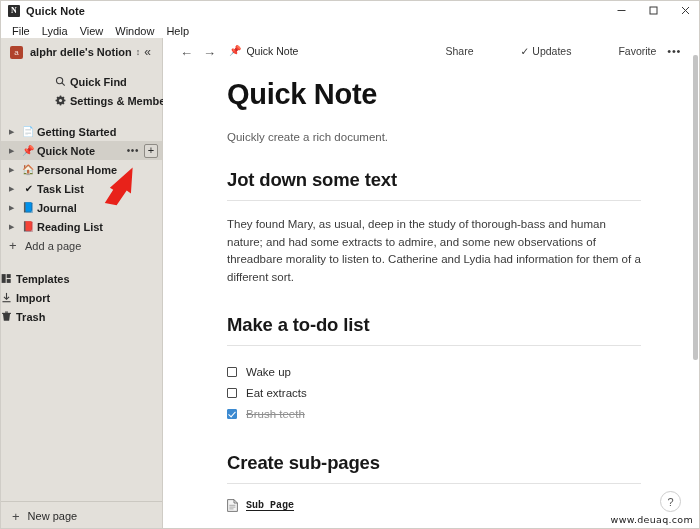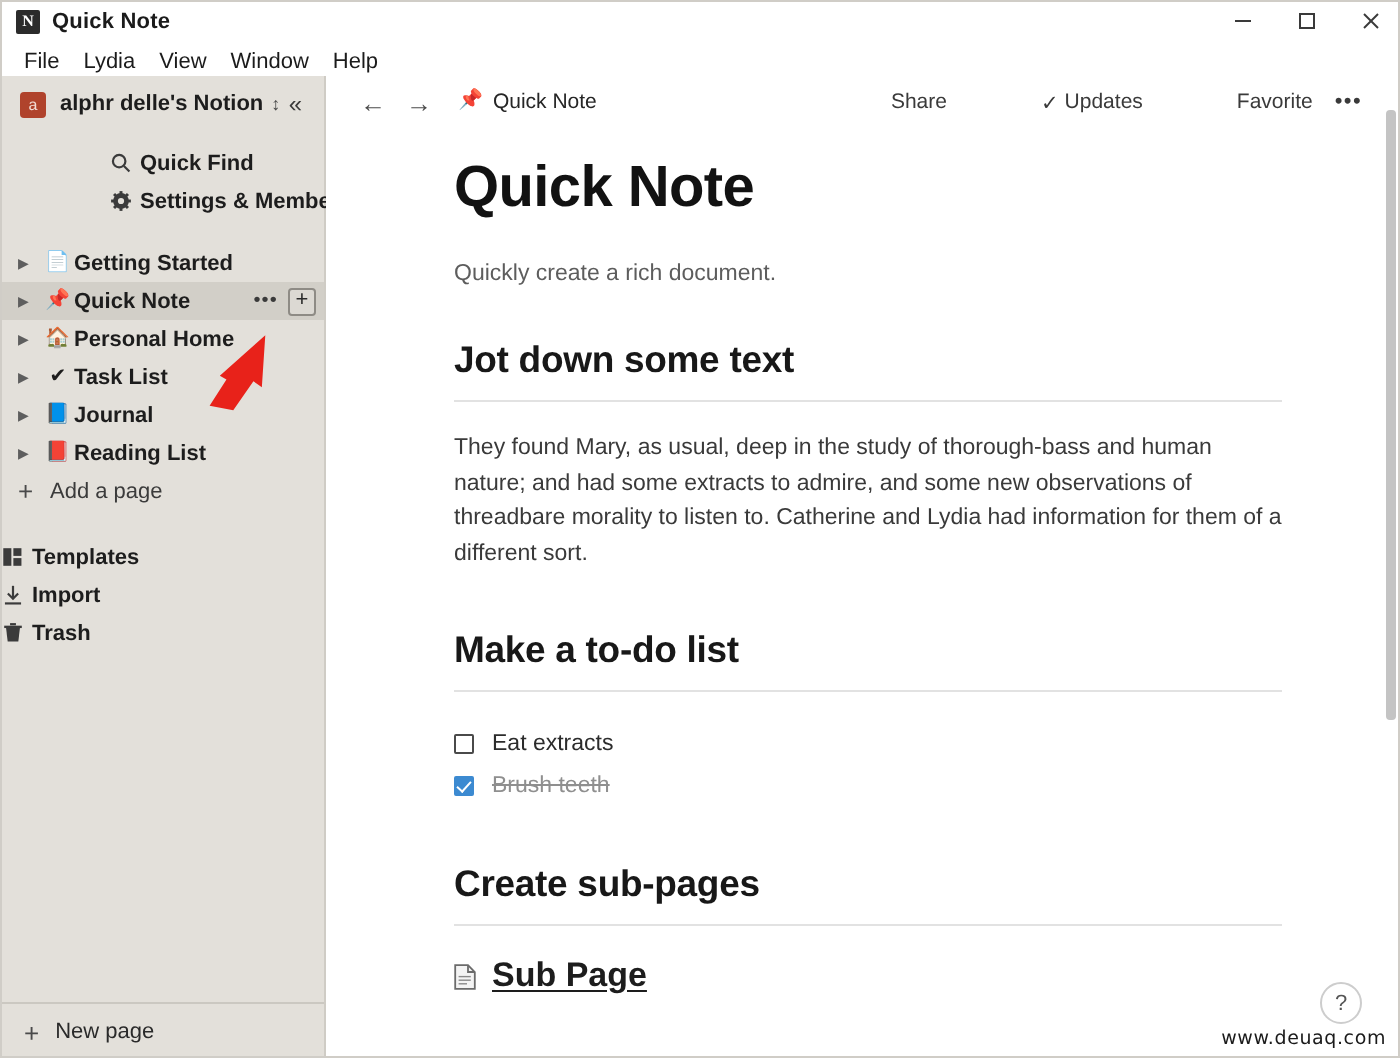"Wake up" div.todo { html: none -> <div> <span></span> <span>Wake up</span> </div> }
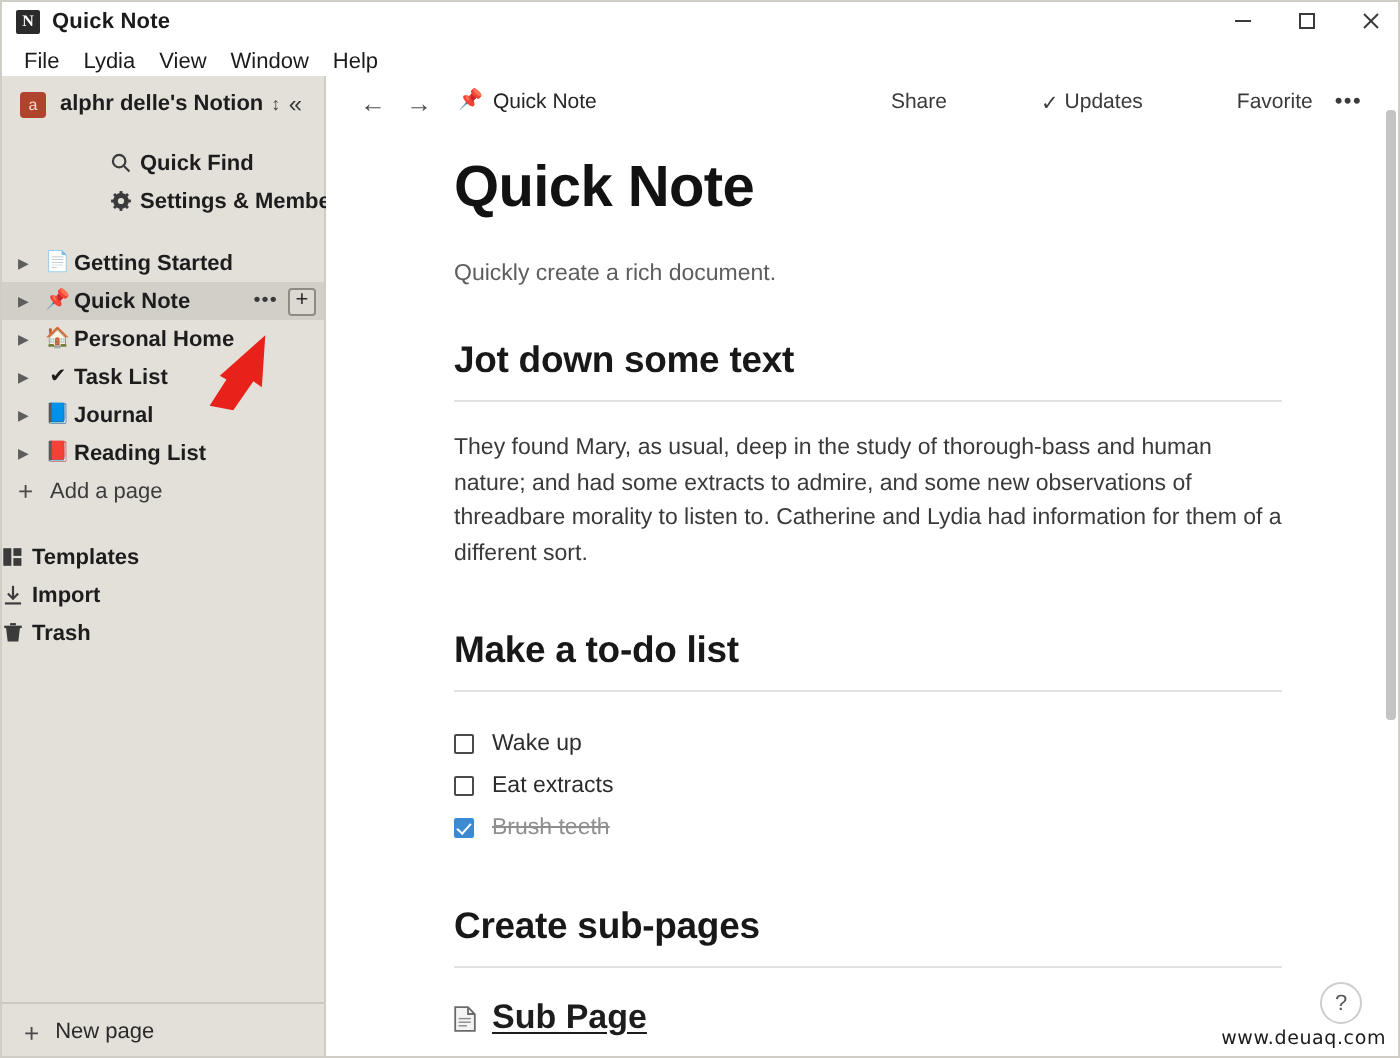"Sub Page" .subpage { font-family: none -> Liberation Mono, monospace; font-size: 17px -> 10px }
